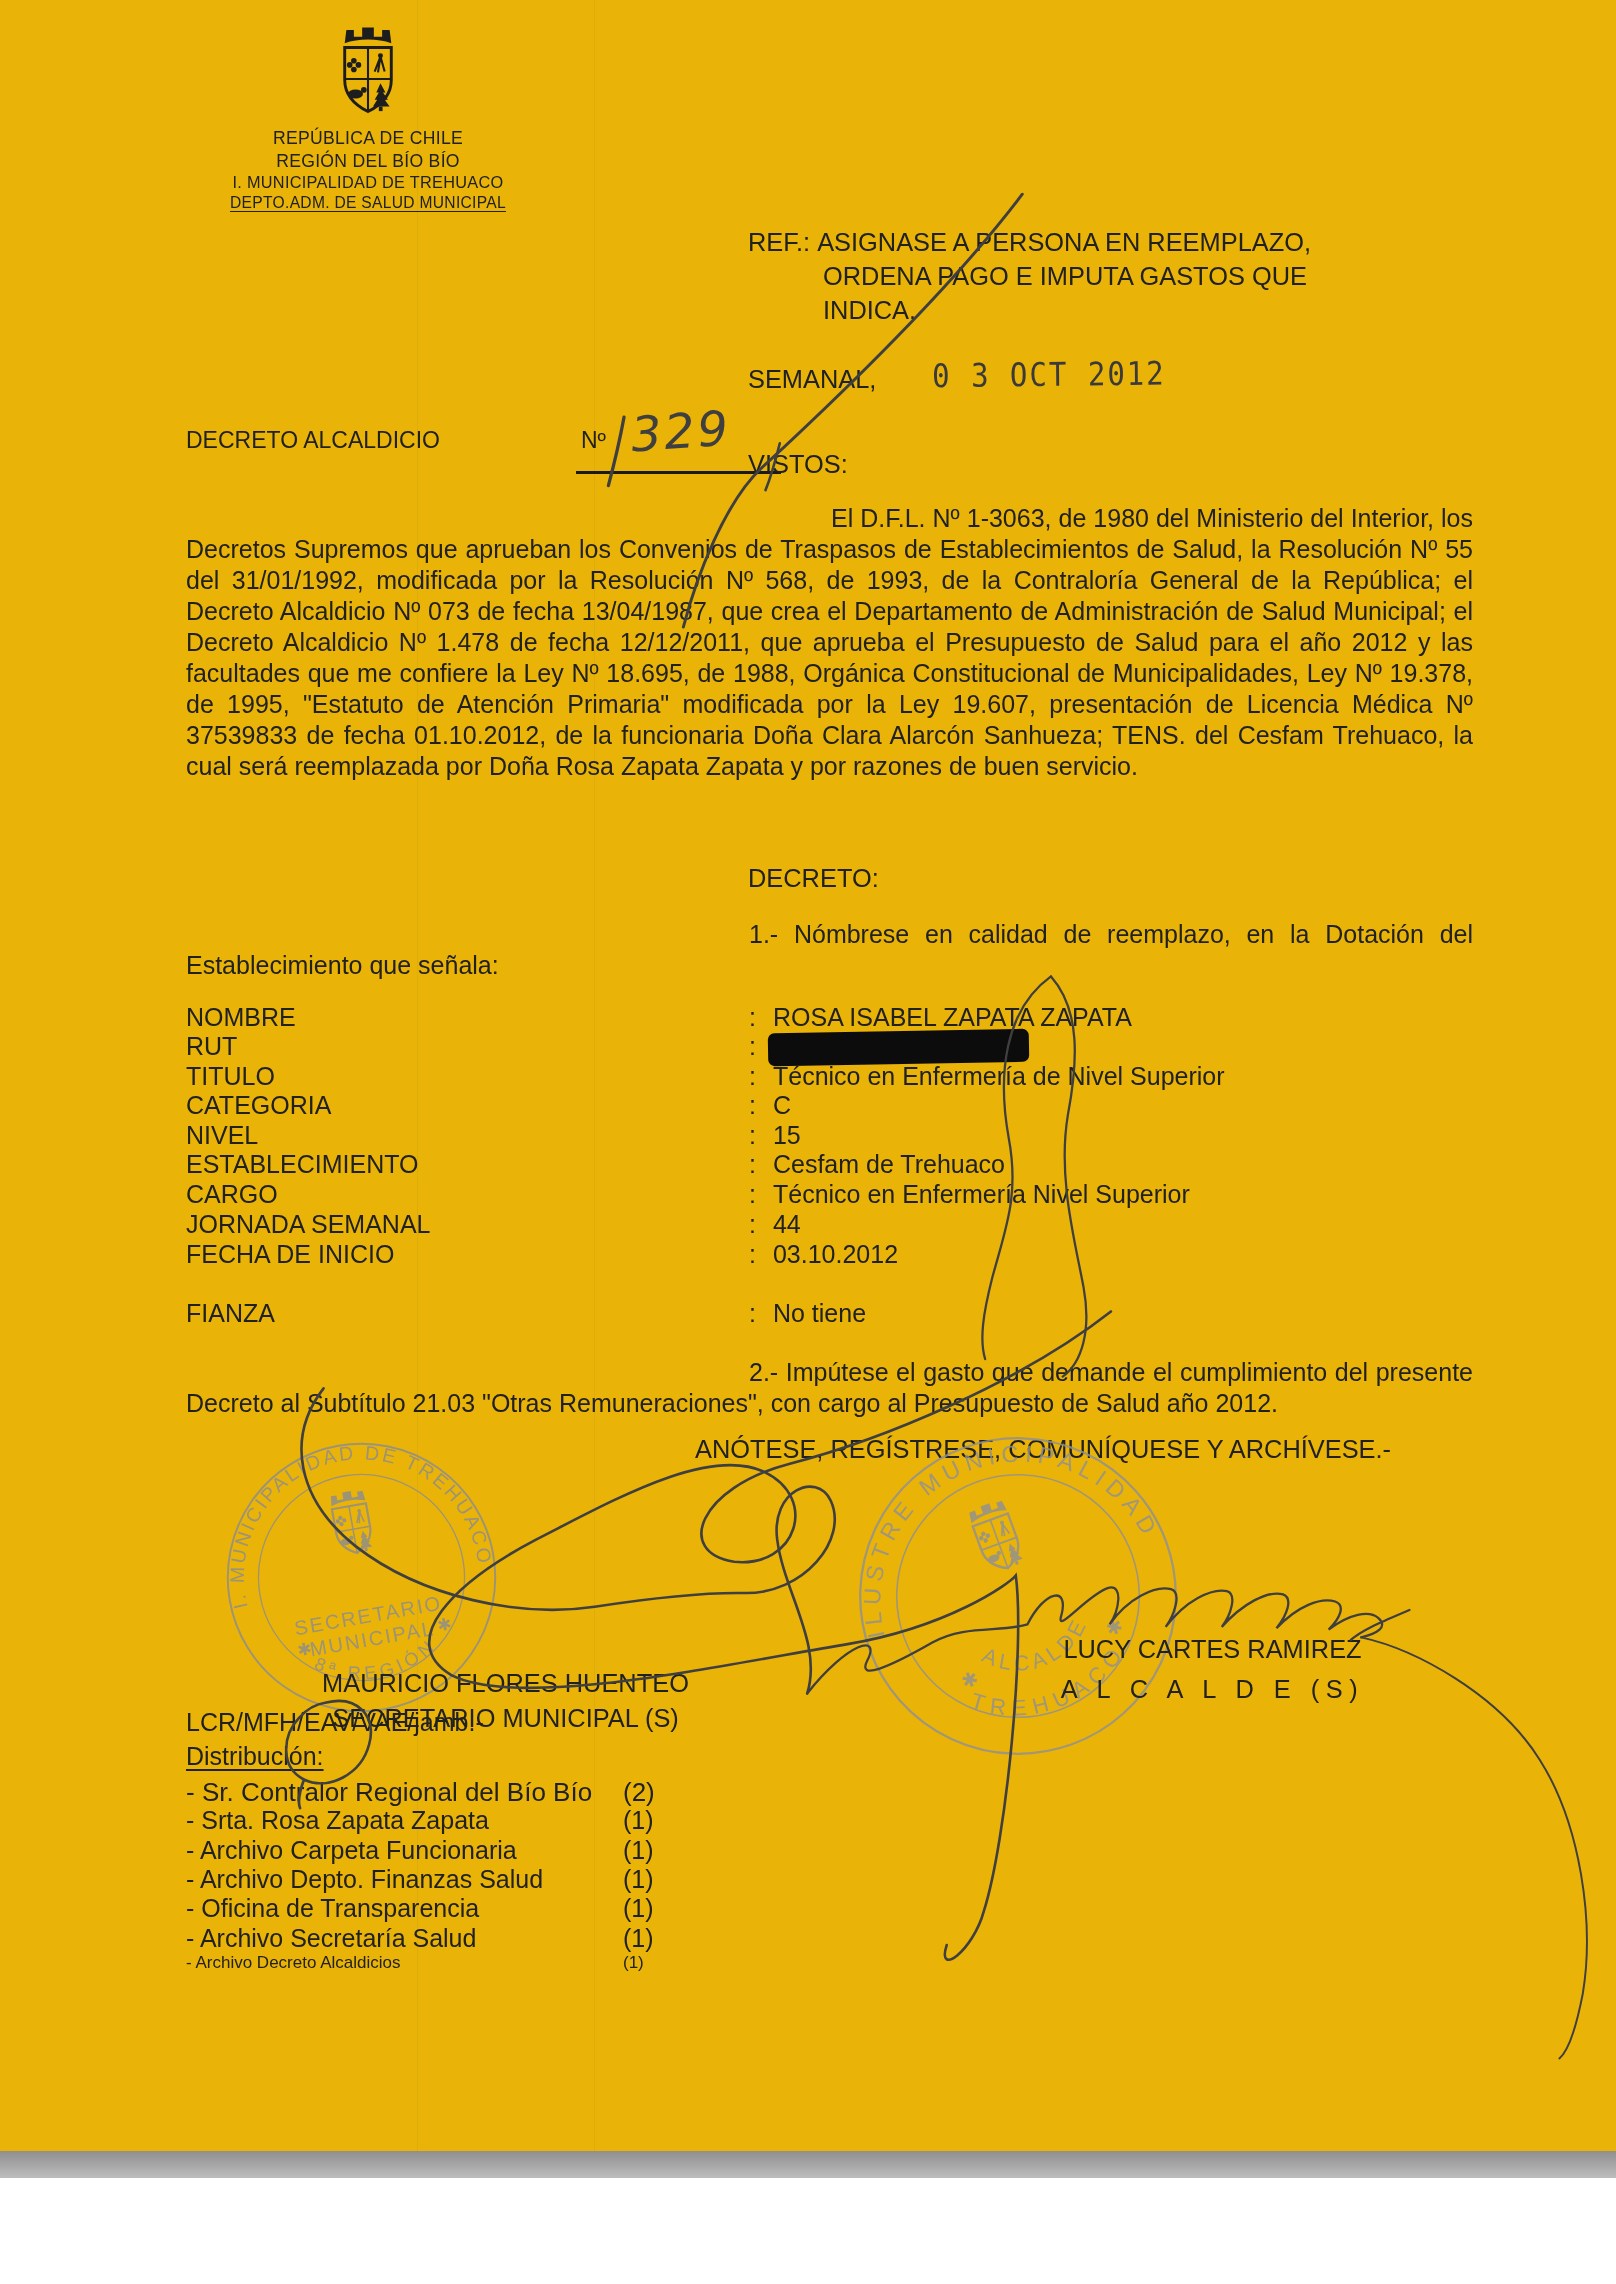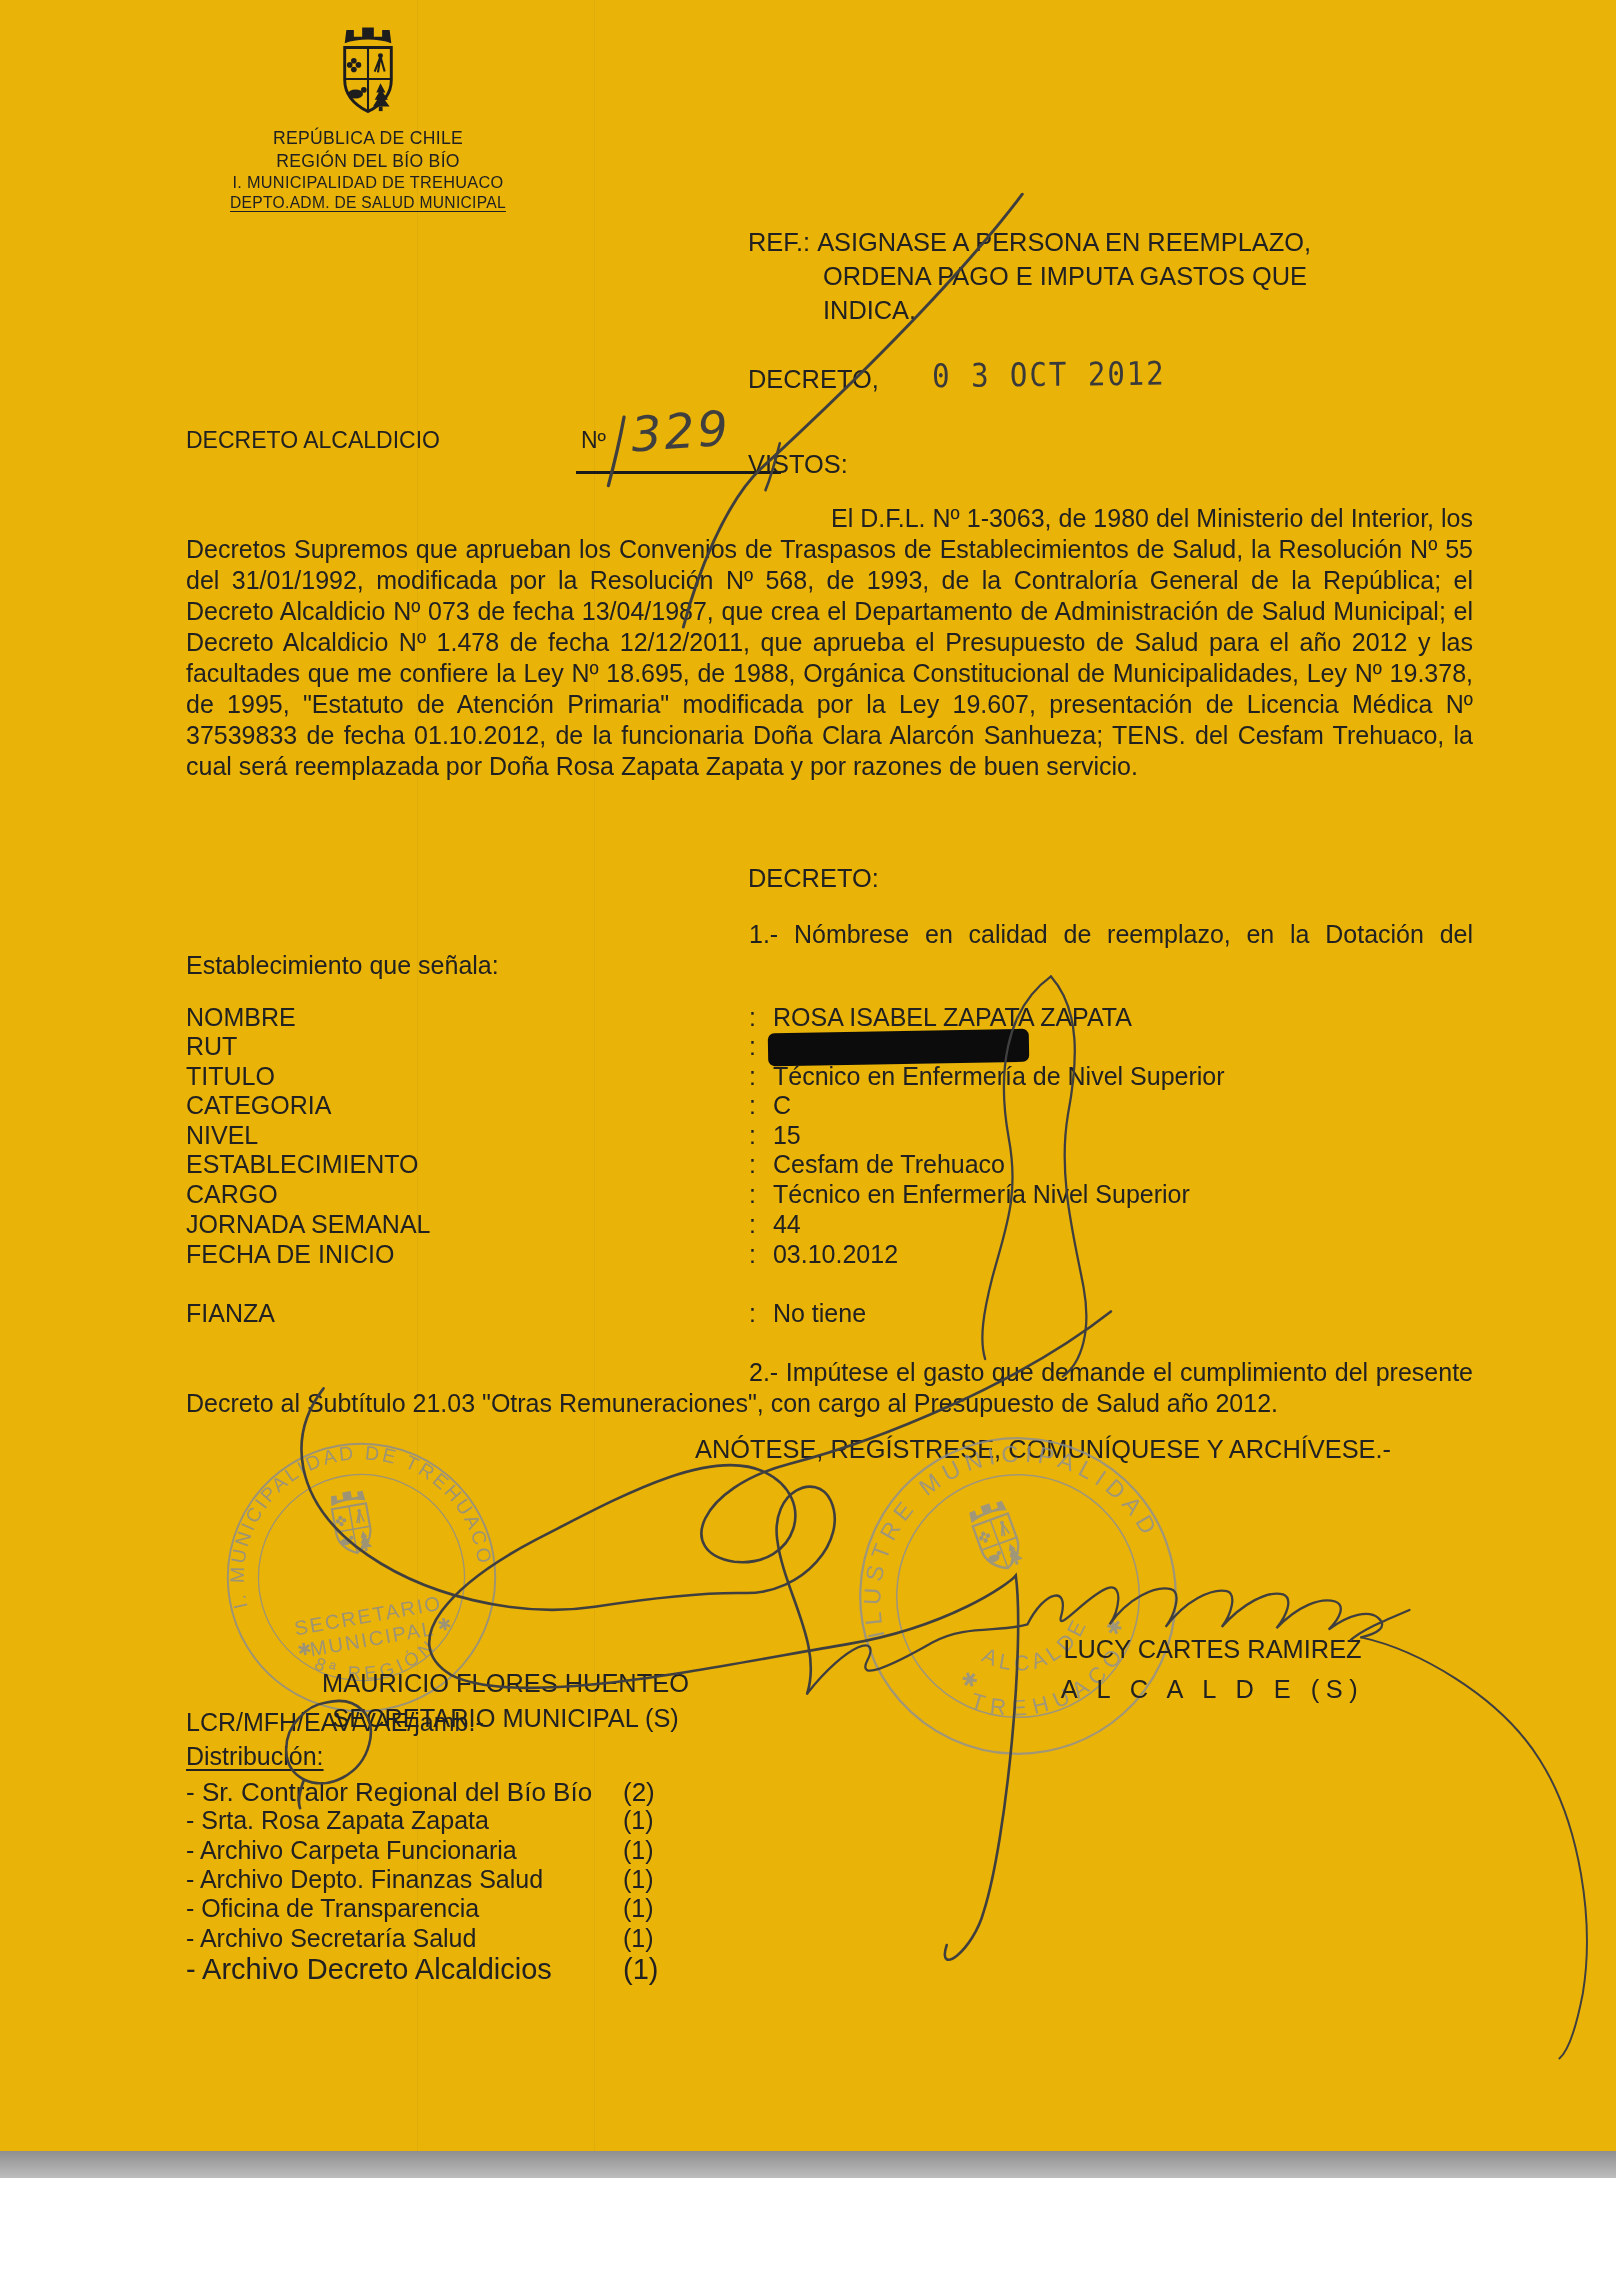"DECRETO," div.t { text: DECRETO -> SEMANAL }
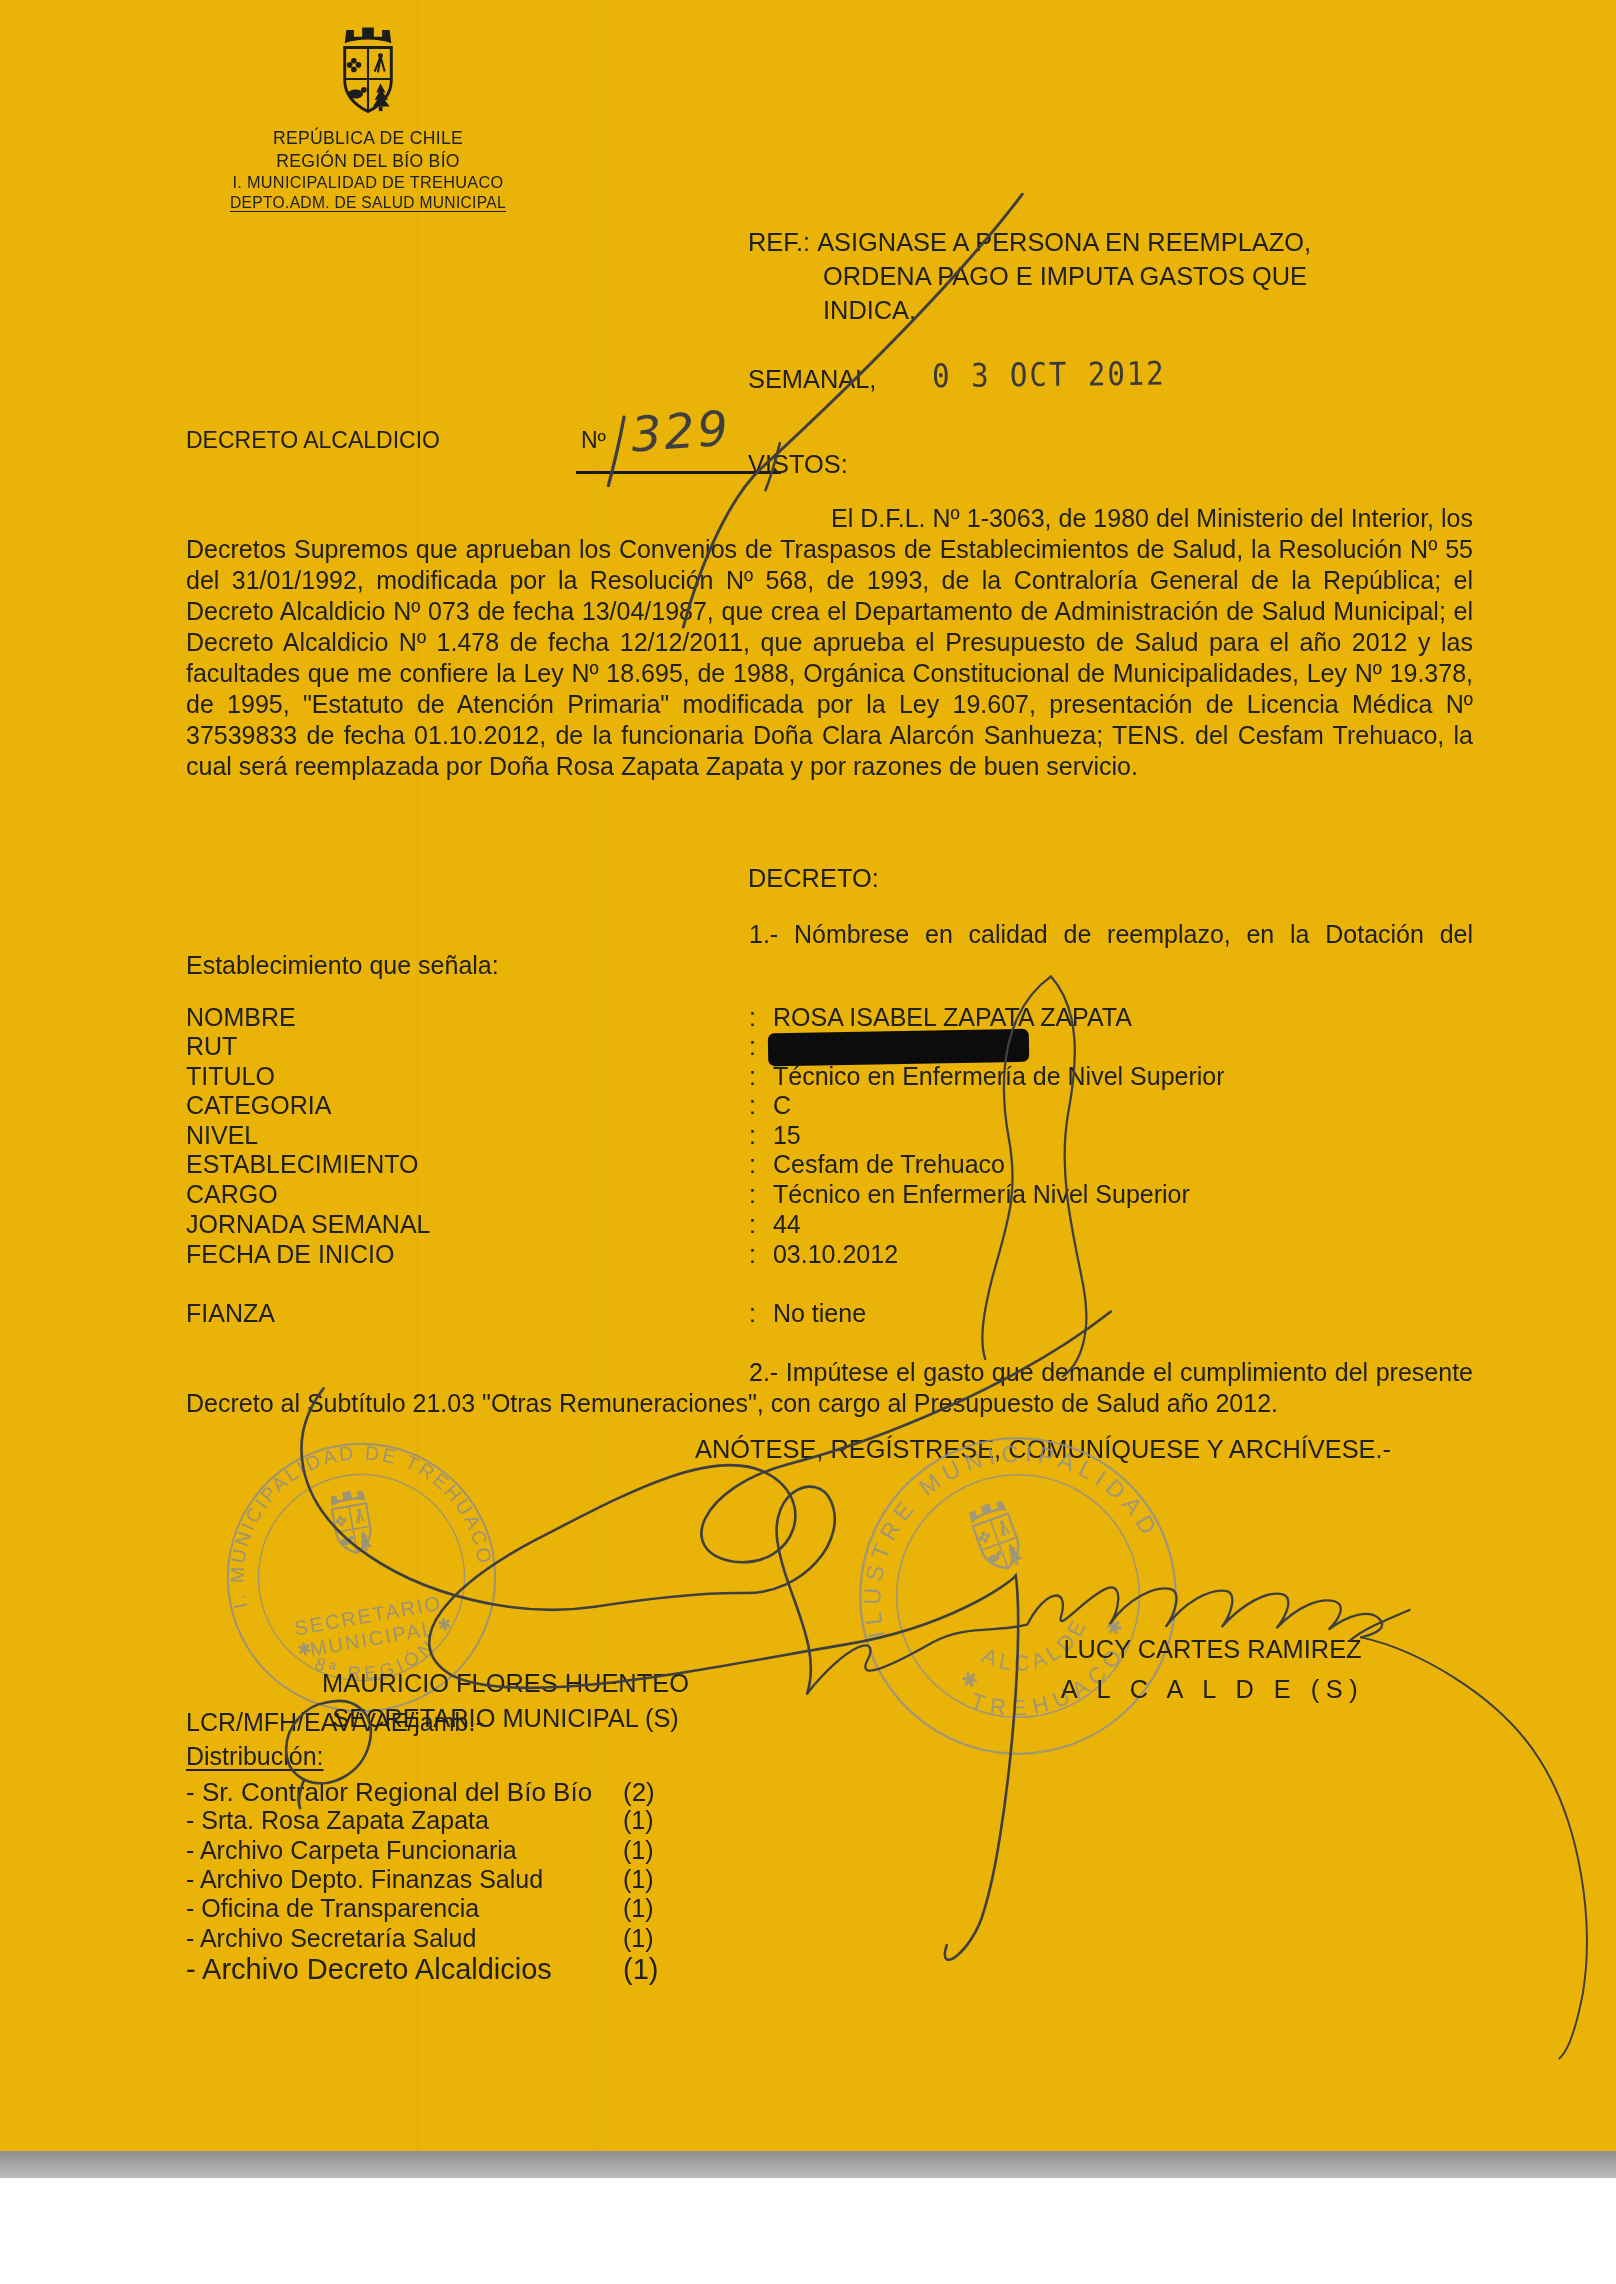"- Archivo Decreto Alcaldicios (1)" div.t { font-size: 29px -> 17px }
